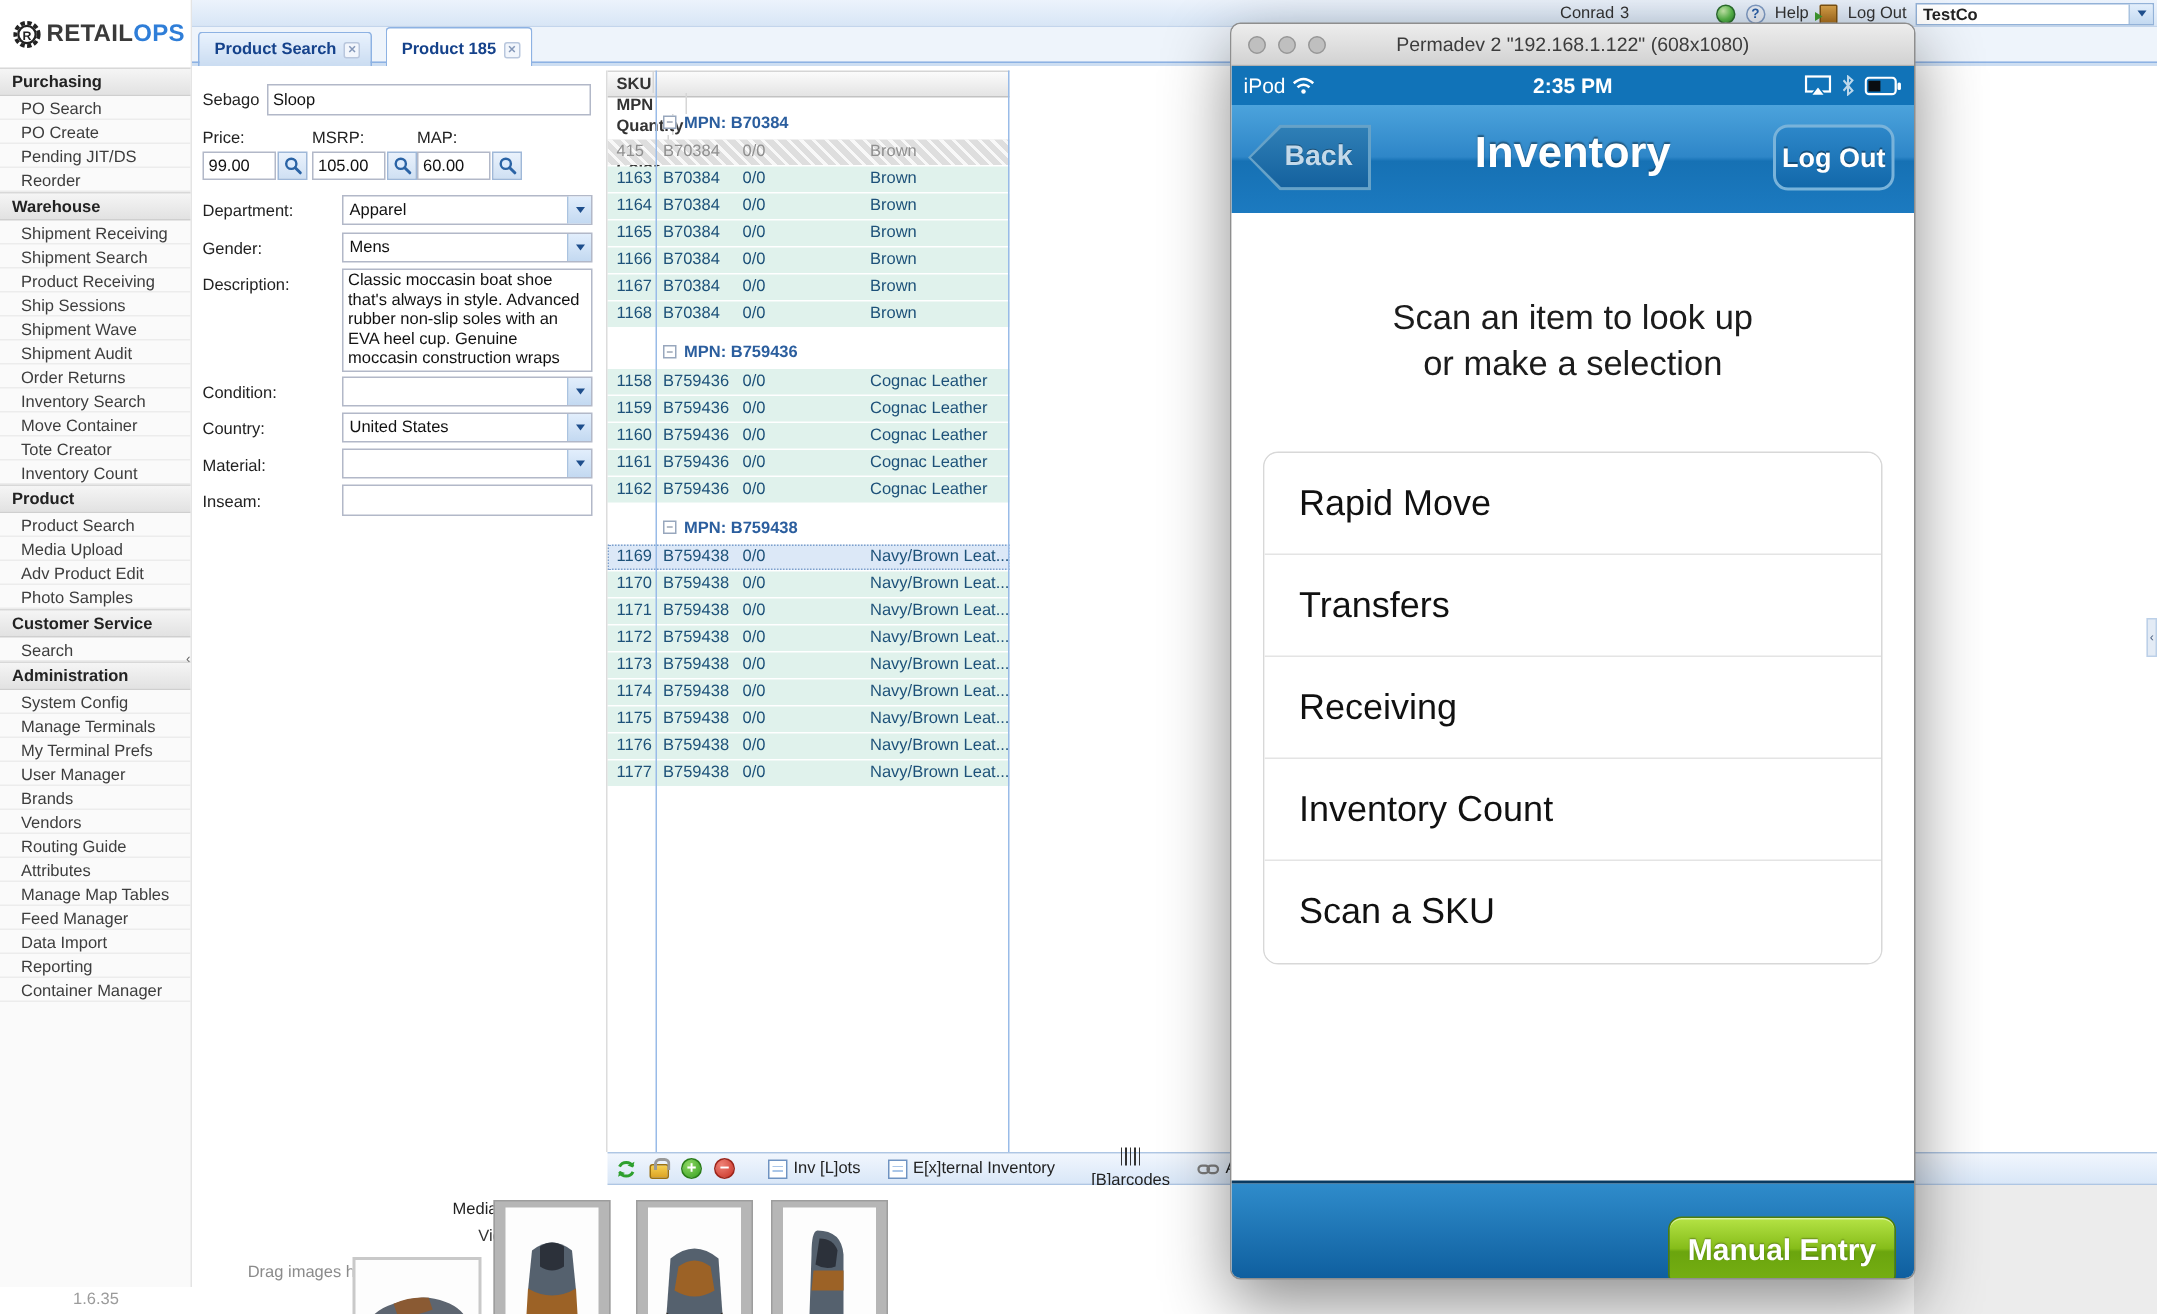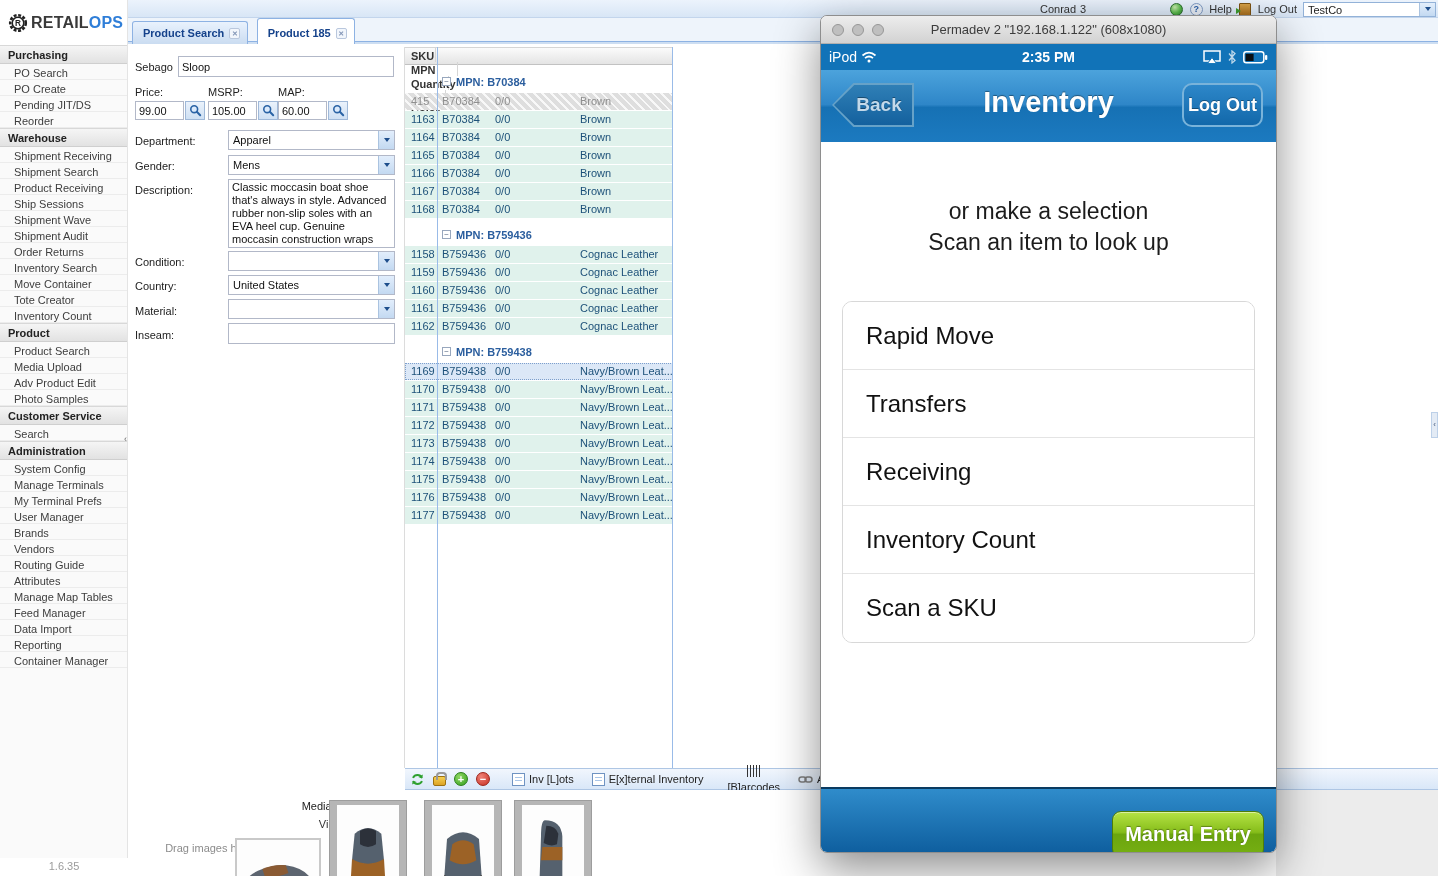"TestCo" .co-select { font-weight: none -> bold; width: 133px -> 159px }
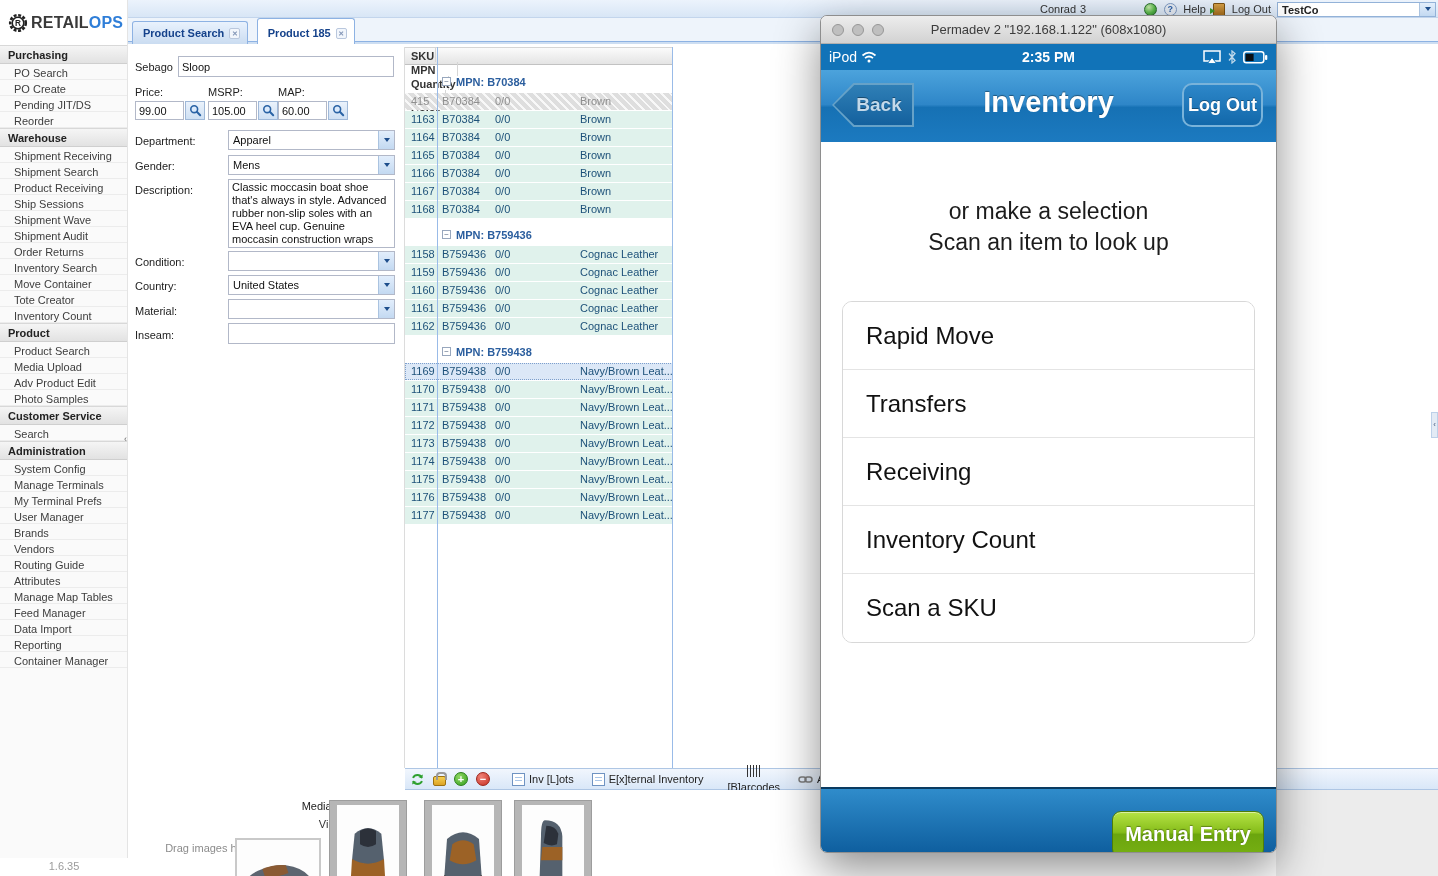"or make a selection" div { order: before "Scan an item to look" -> after "Scan an item to look" }
